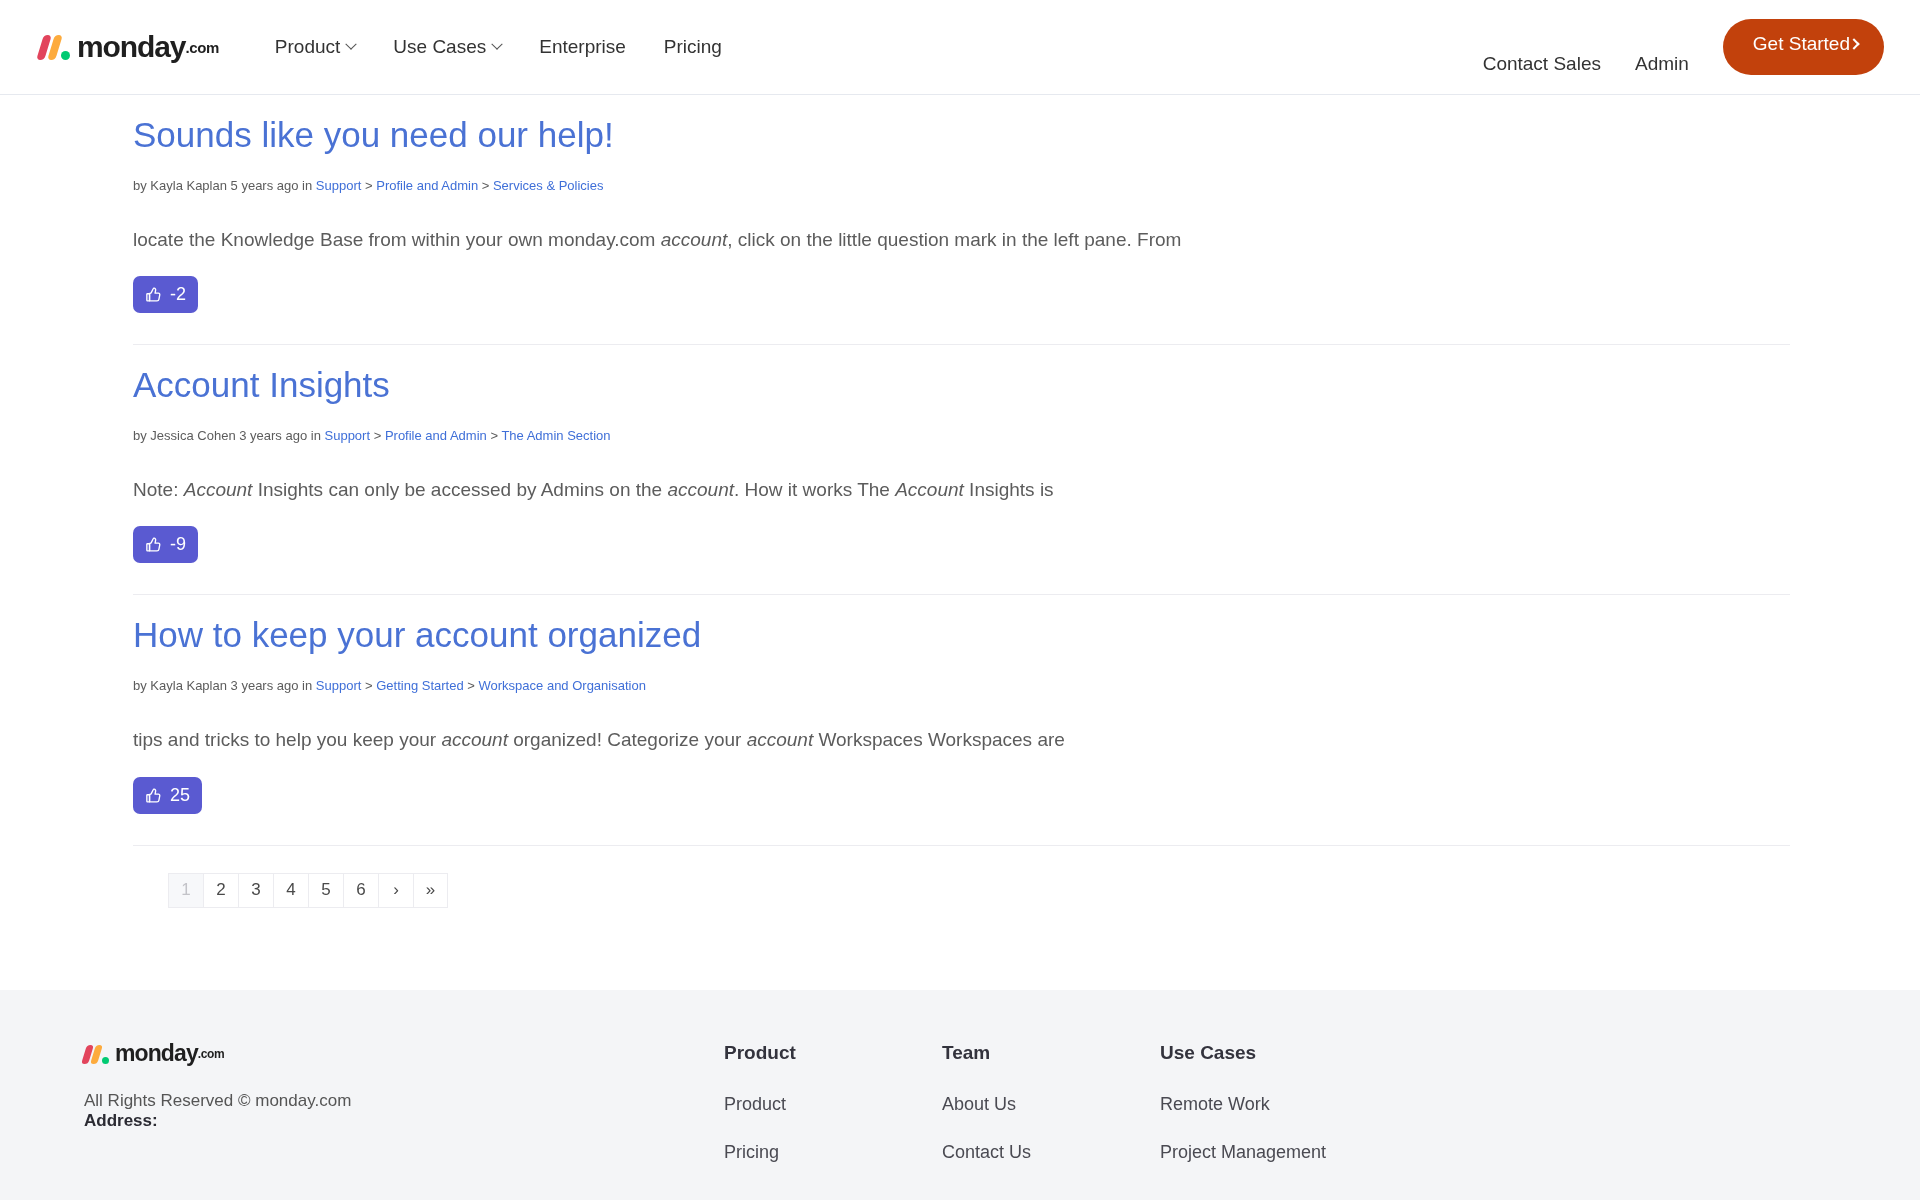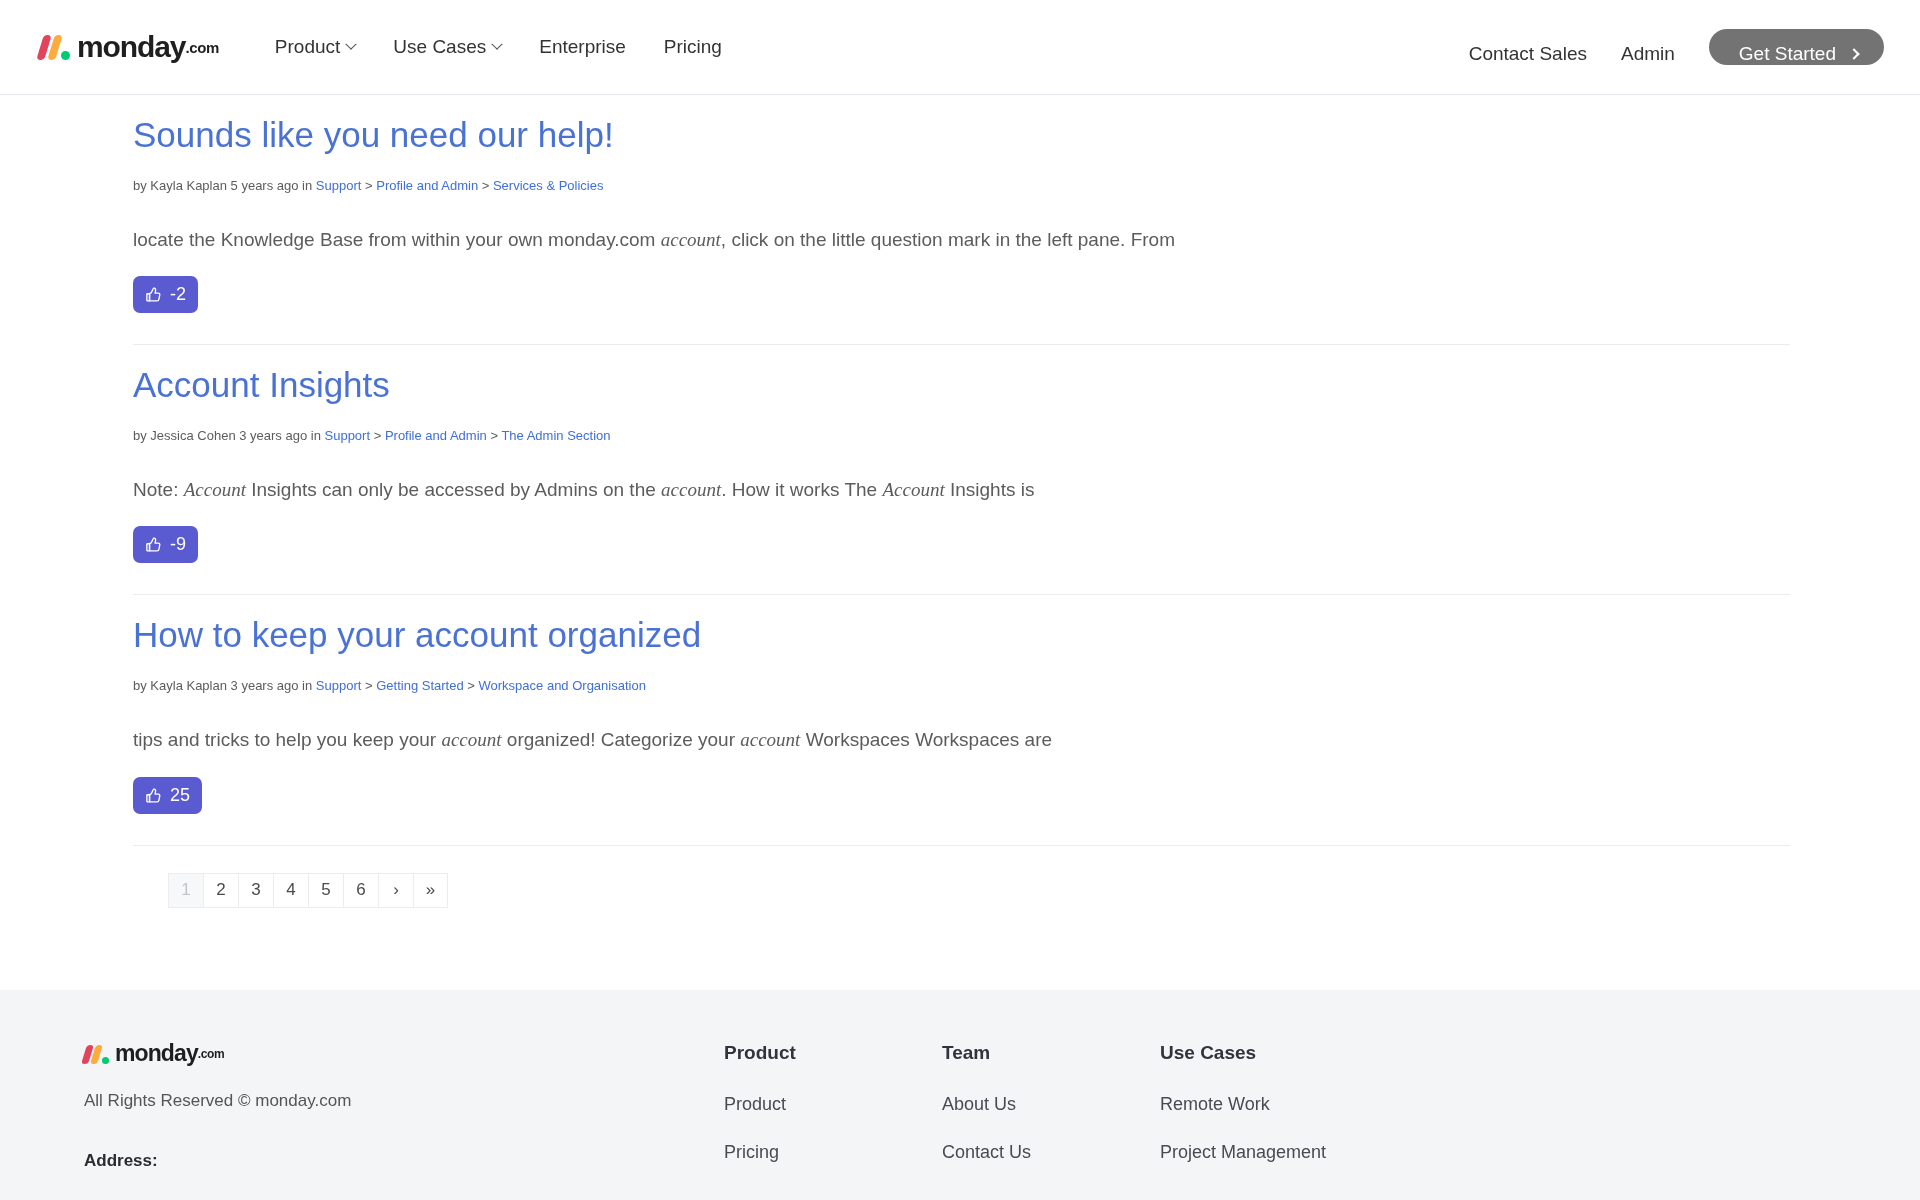"Get Started" .cta-button { background: #737373 -> #c2410c; gap: 14px -> none; padding: 14px 26px 0 30px -> 14px 26px 20px 30px }
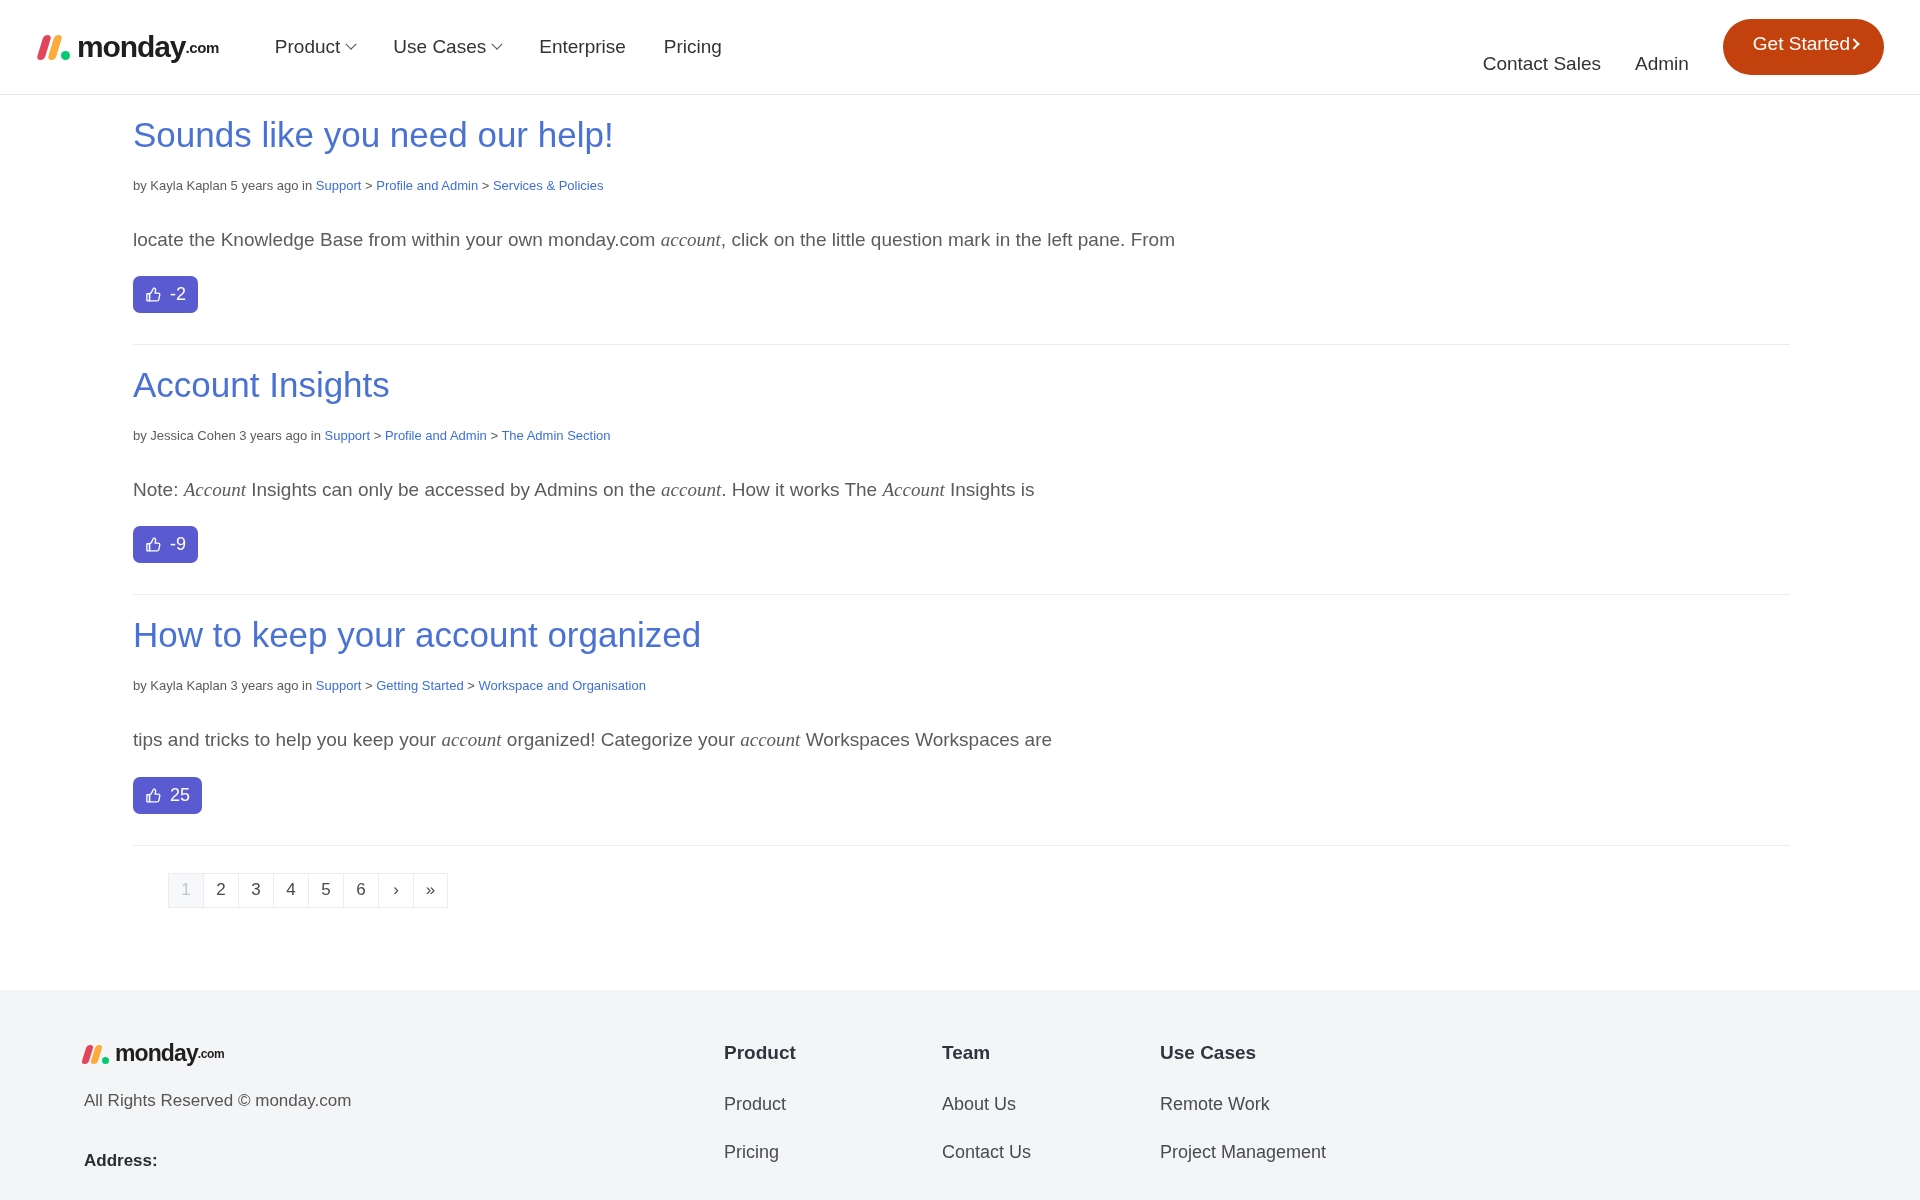"account" .result-snippet i { font-family: Liberation Serif, serif -> none }
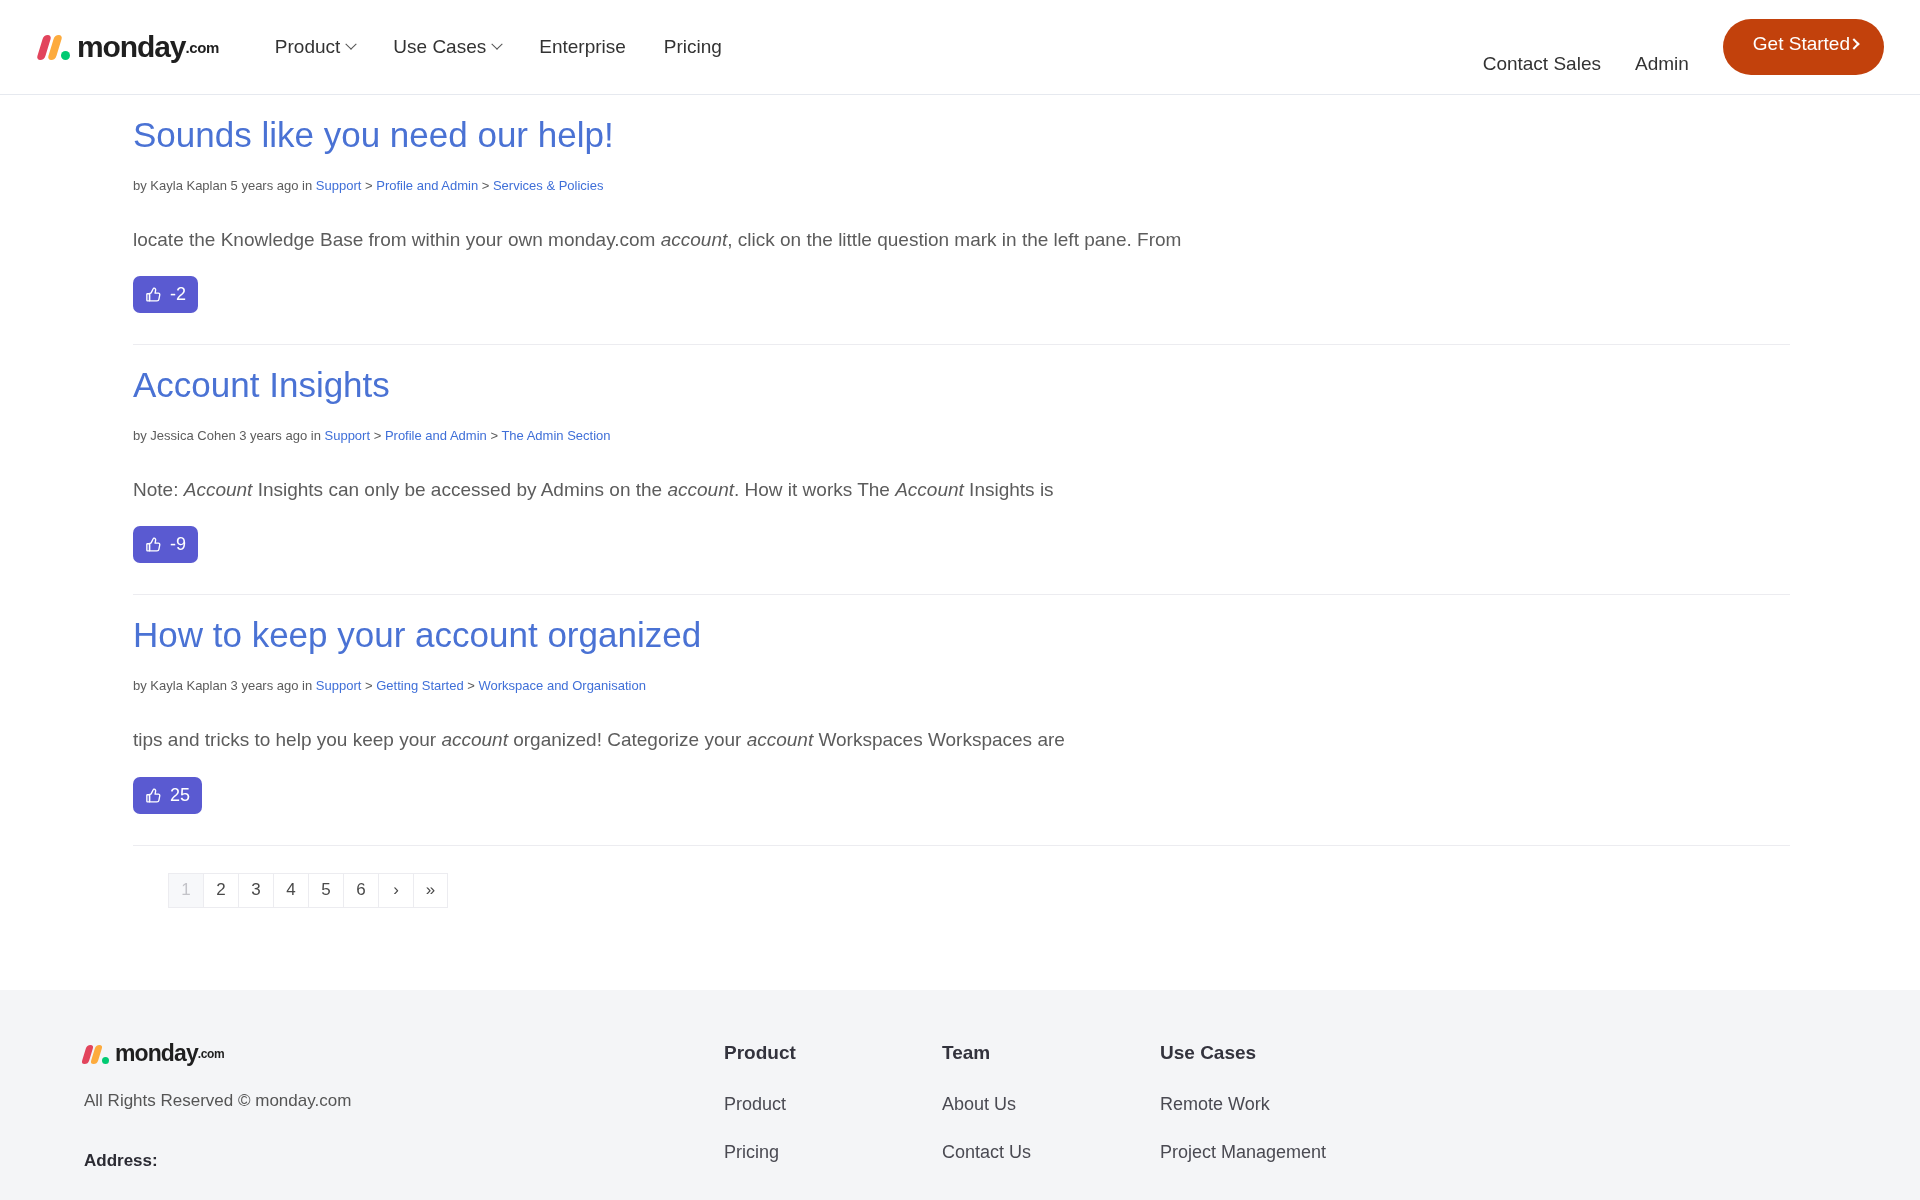"Address:" .footer-address { margin-top: 40px -> none }
